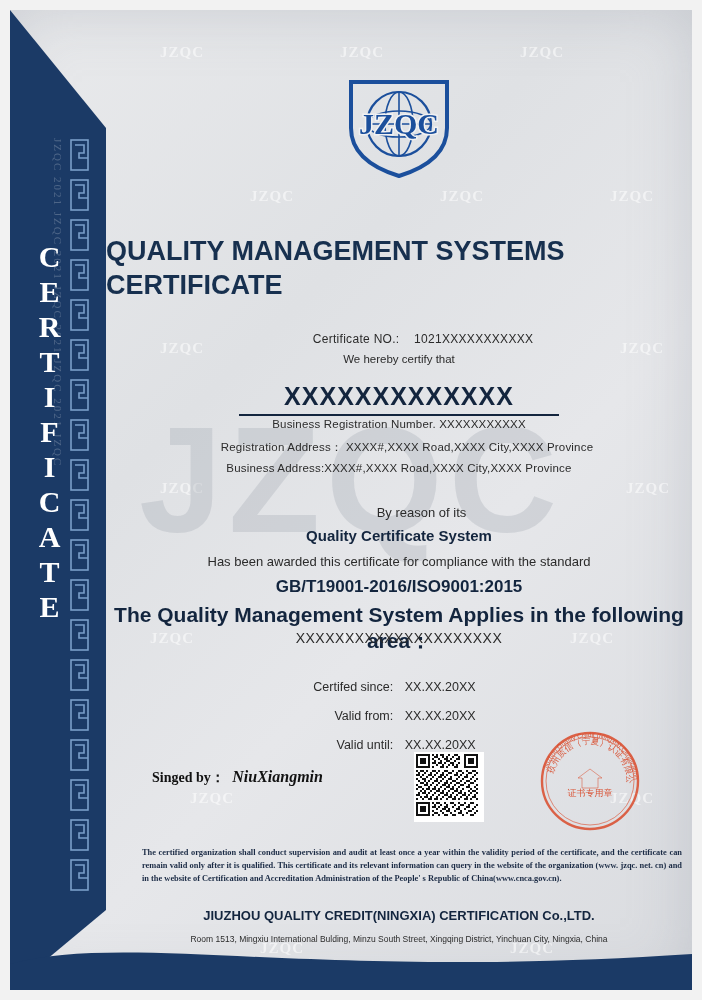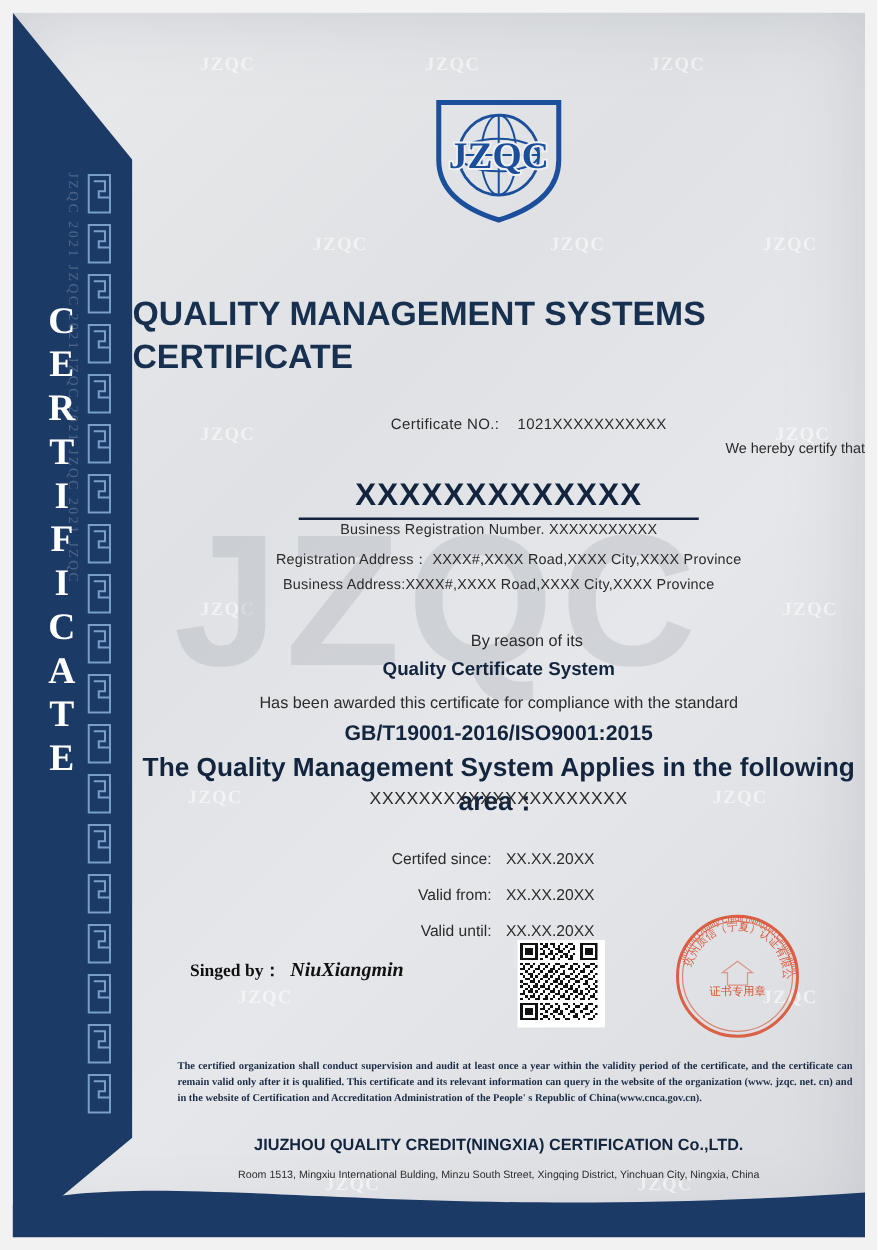"We hereby certify that" .hereby { text-align: right -> center }
